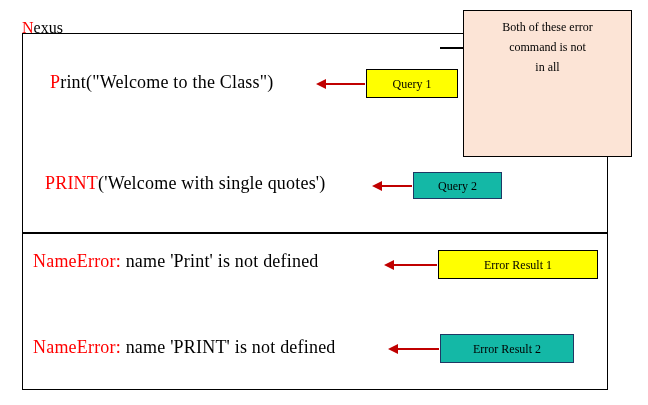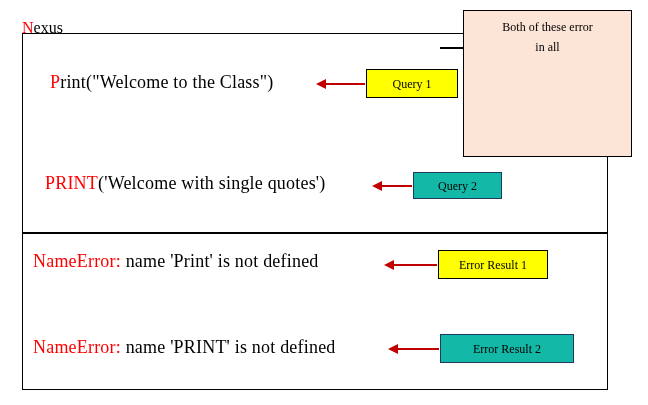"command is not" span.note-line { html: none -> <span>command is not</span> }
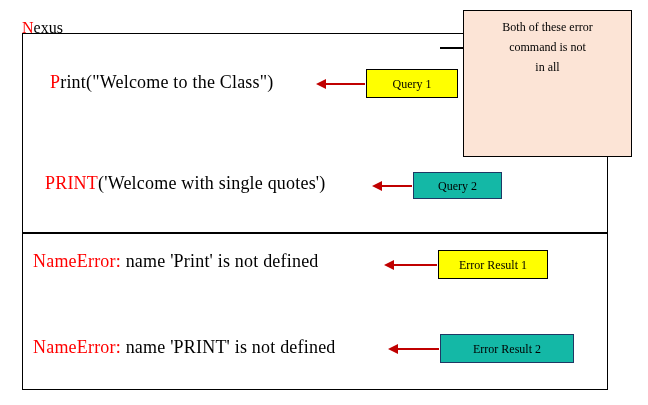"Error Result 1" #chip-error-result-1 { width: 110px -> 160px }
